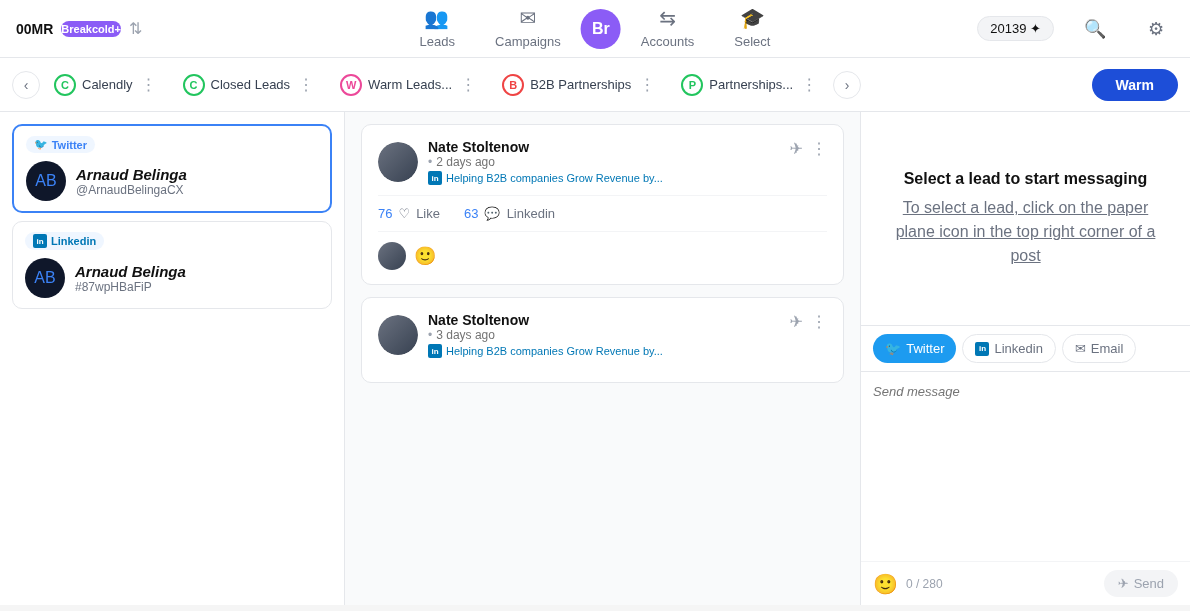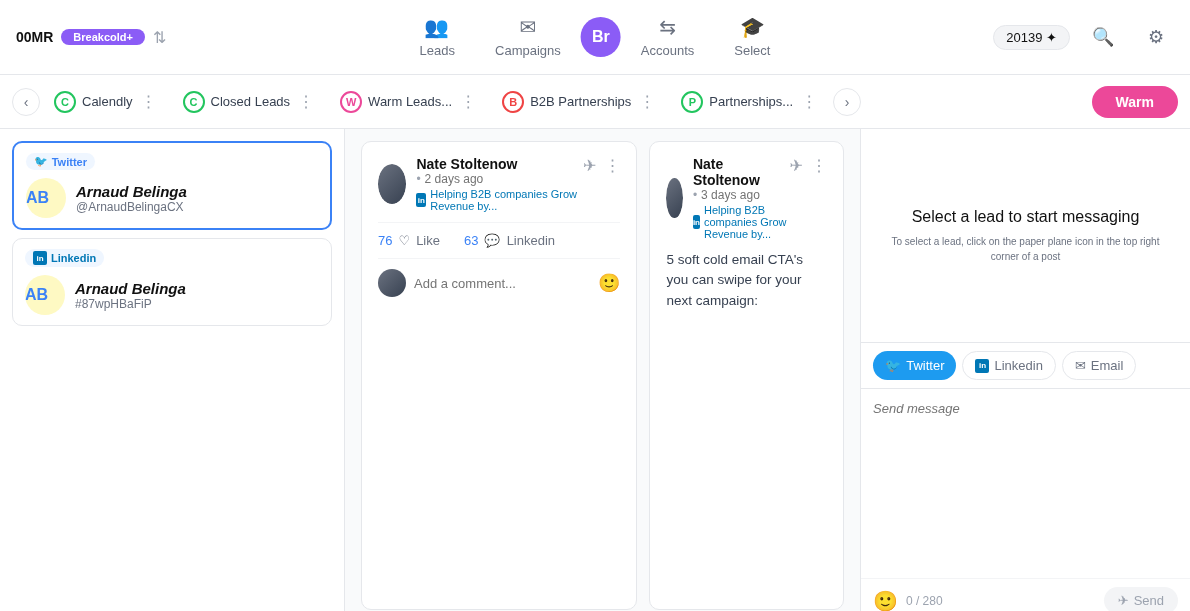"00MR" .top-nav { height: 75px -> 58px }
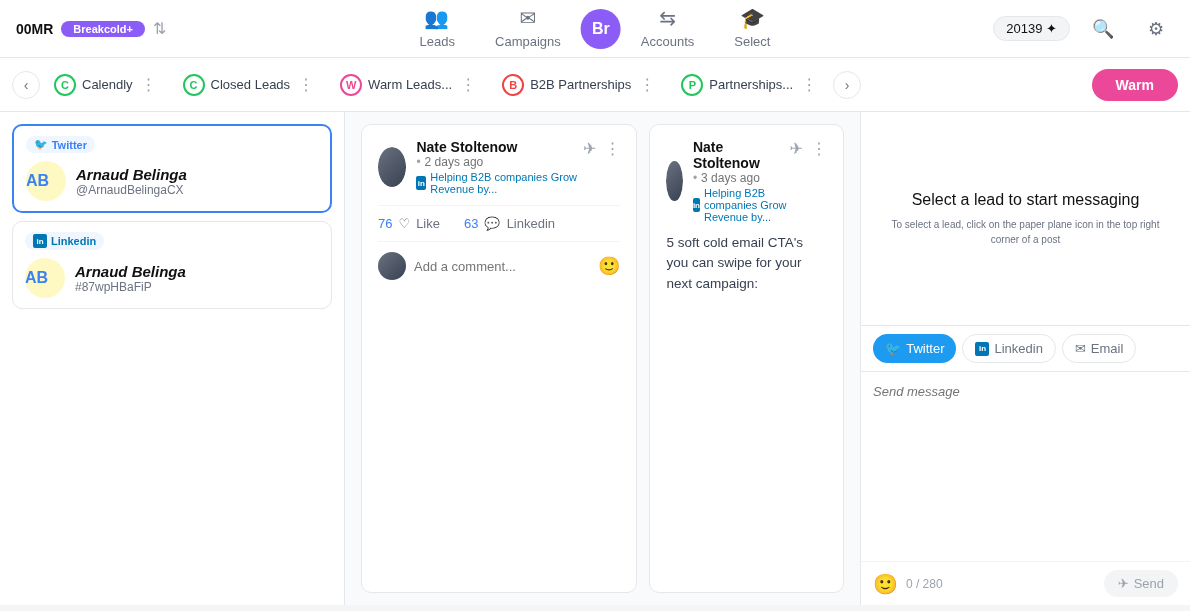"Breakcold+" .breakcold-badge { padding: 2px 12px -> 2px 0 }
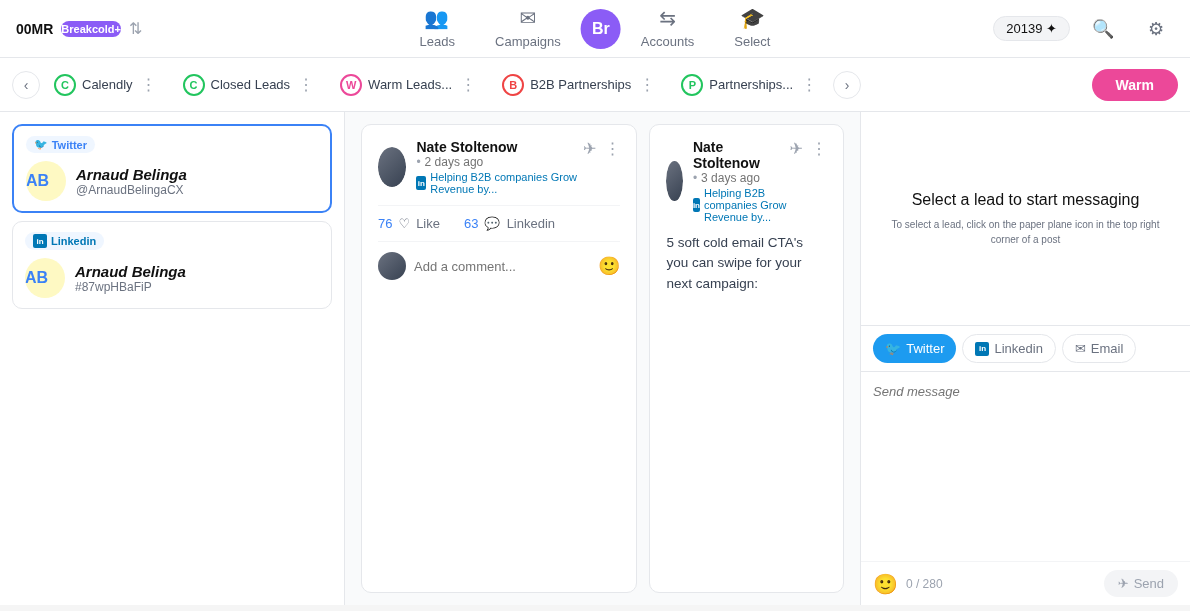"20139 ✦" .nav-right { gap: 16px -> 24px }
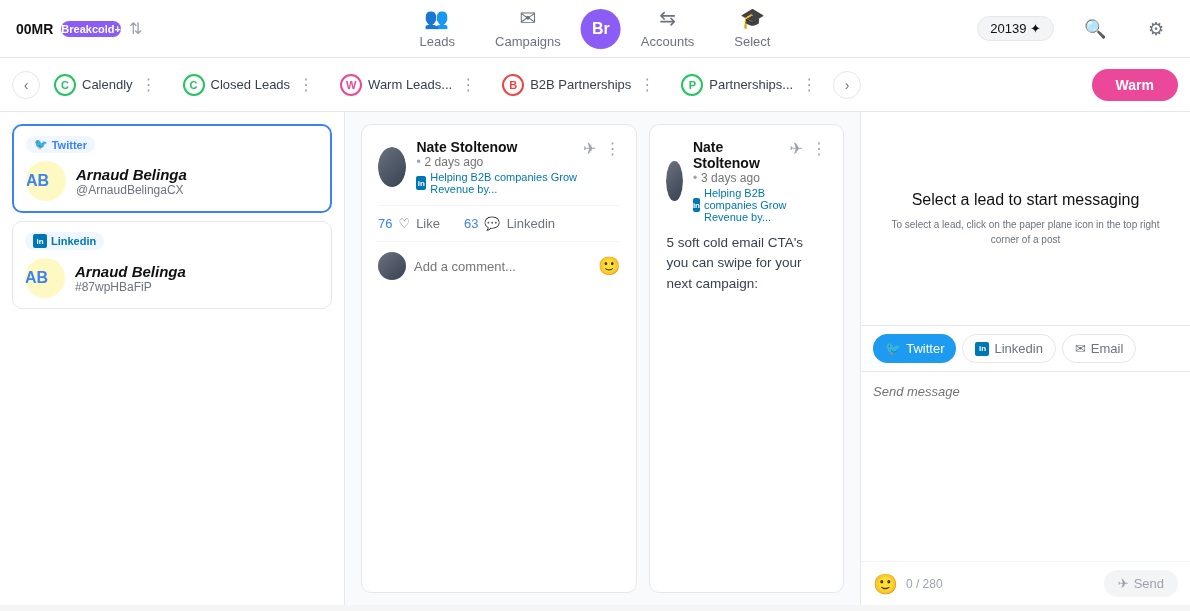"Warm" .tab-warm-btn { background: #ec4899 -> #1d4ed8 }
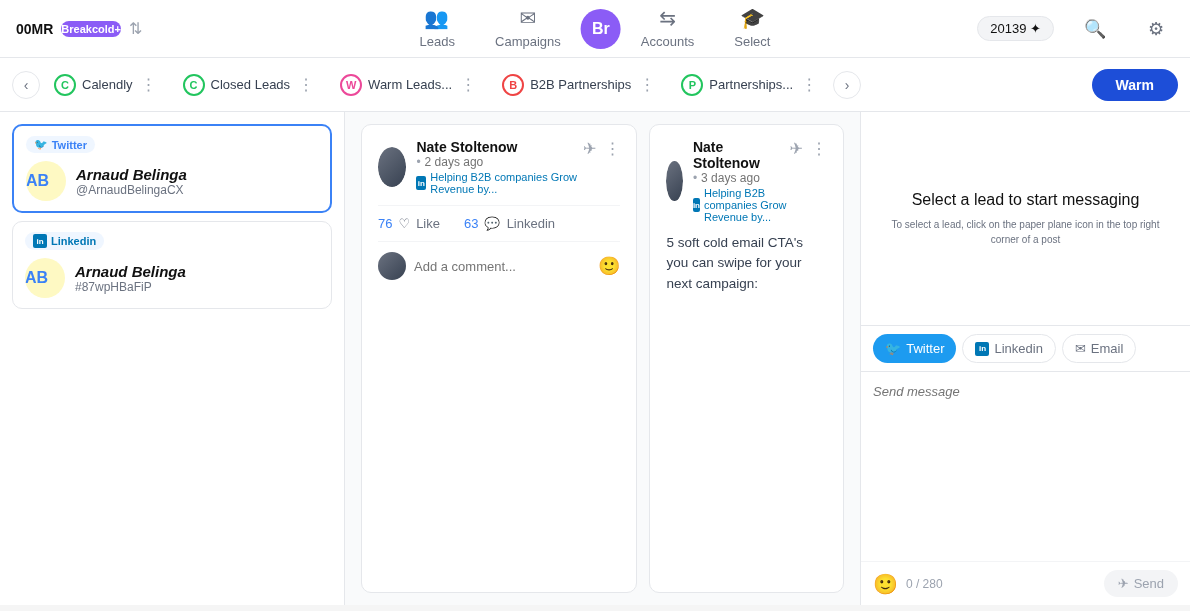"Nate Stoltenow" .feed-panel { flex-direction: row -> column }
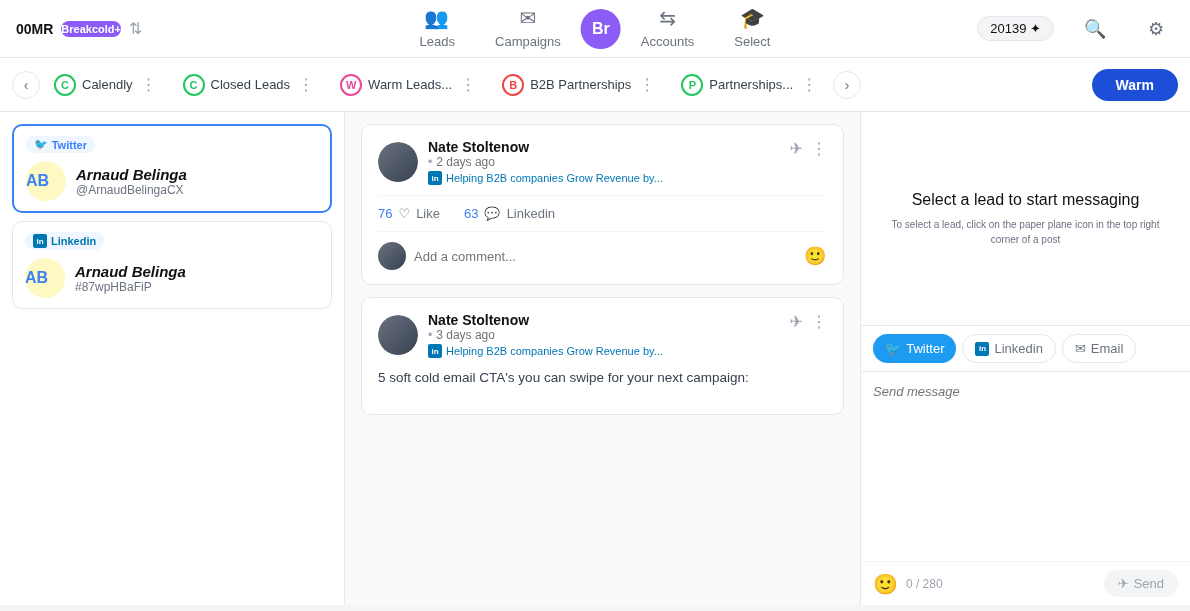"AB" .lead-avatar { background: #fef9c3 -> #0f172a; font-weight: 700 -> 400; justify-content: none -> center }
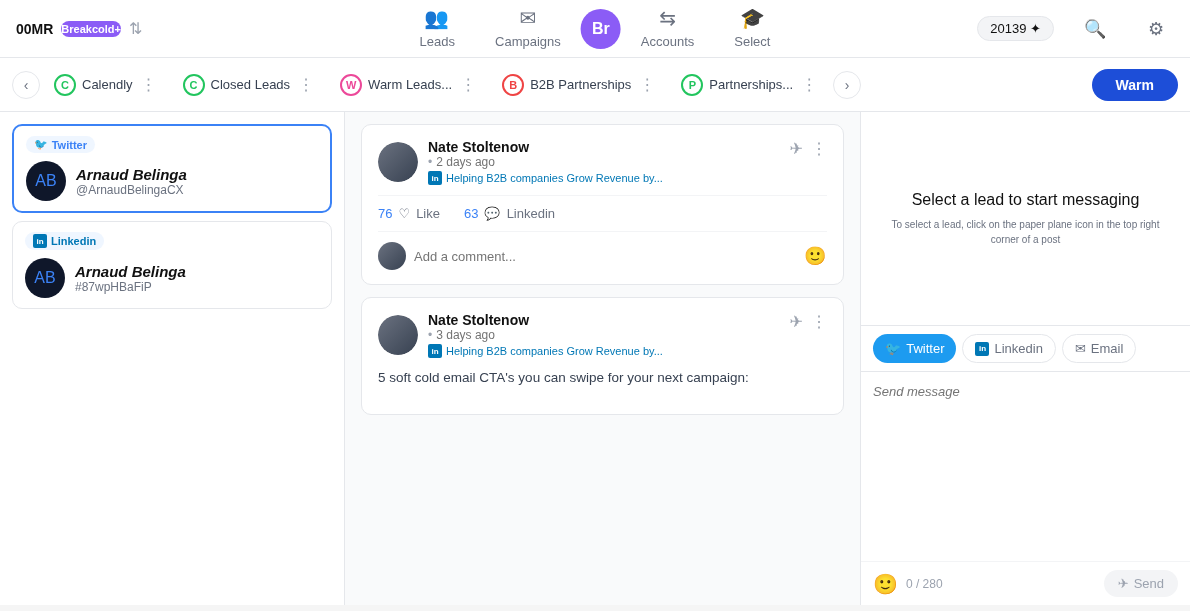"Select a lead to start" .messaging-placeholder h3 { font-weight: 400 -> 700 }
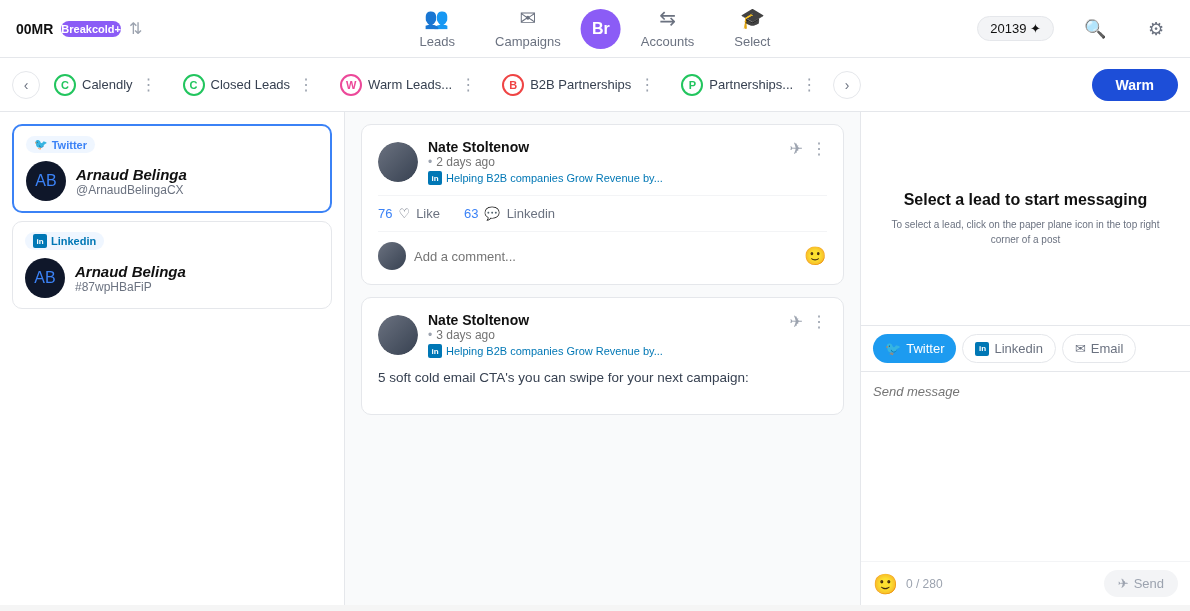"To select a lead, click" .messaging-placeholder p { font-size: 10px -> 16px; text-decoration: none -> underline }
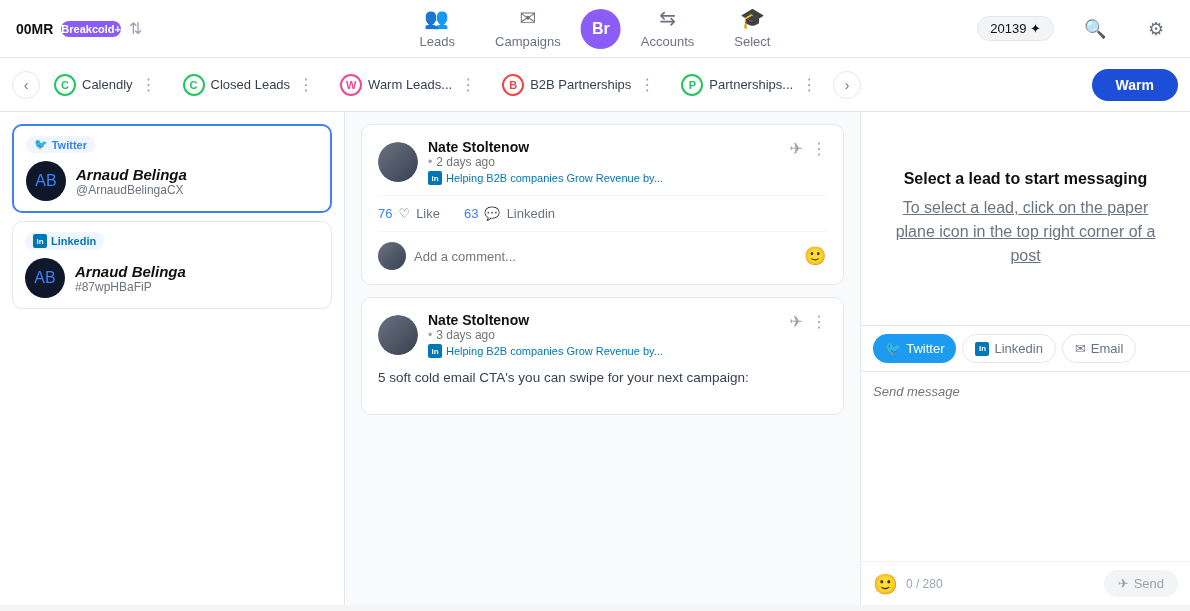"Add a comment..." input.comment-input { html: <input> -> none }
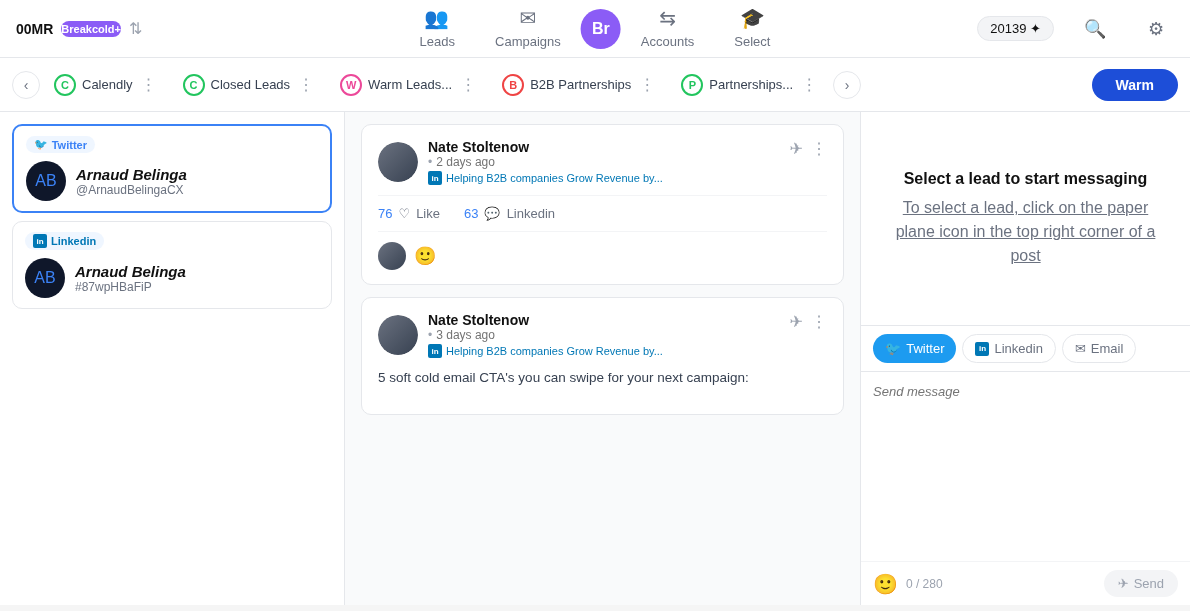"5 soft cold email CTA's" div.post-body { html: <div> <span>5 soft cold email CTA's you can swipe for your next campaign:</span> </div> -> none }
